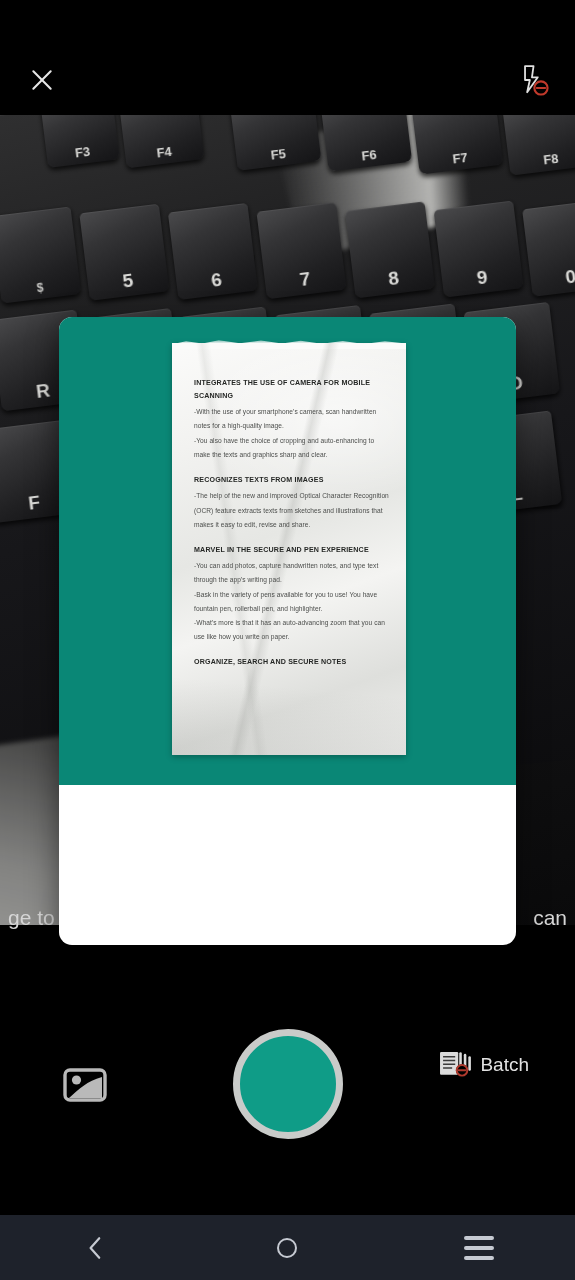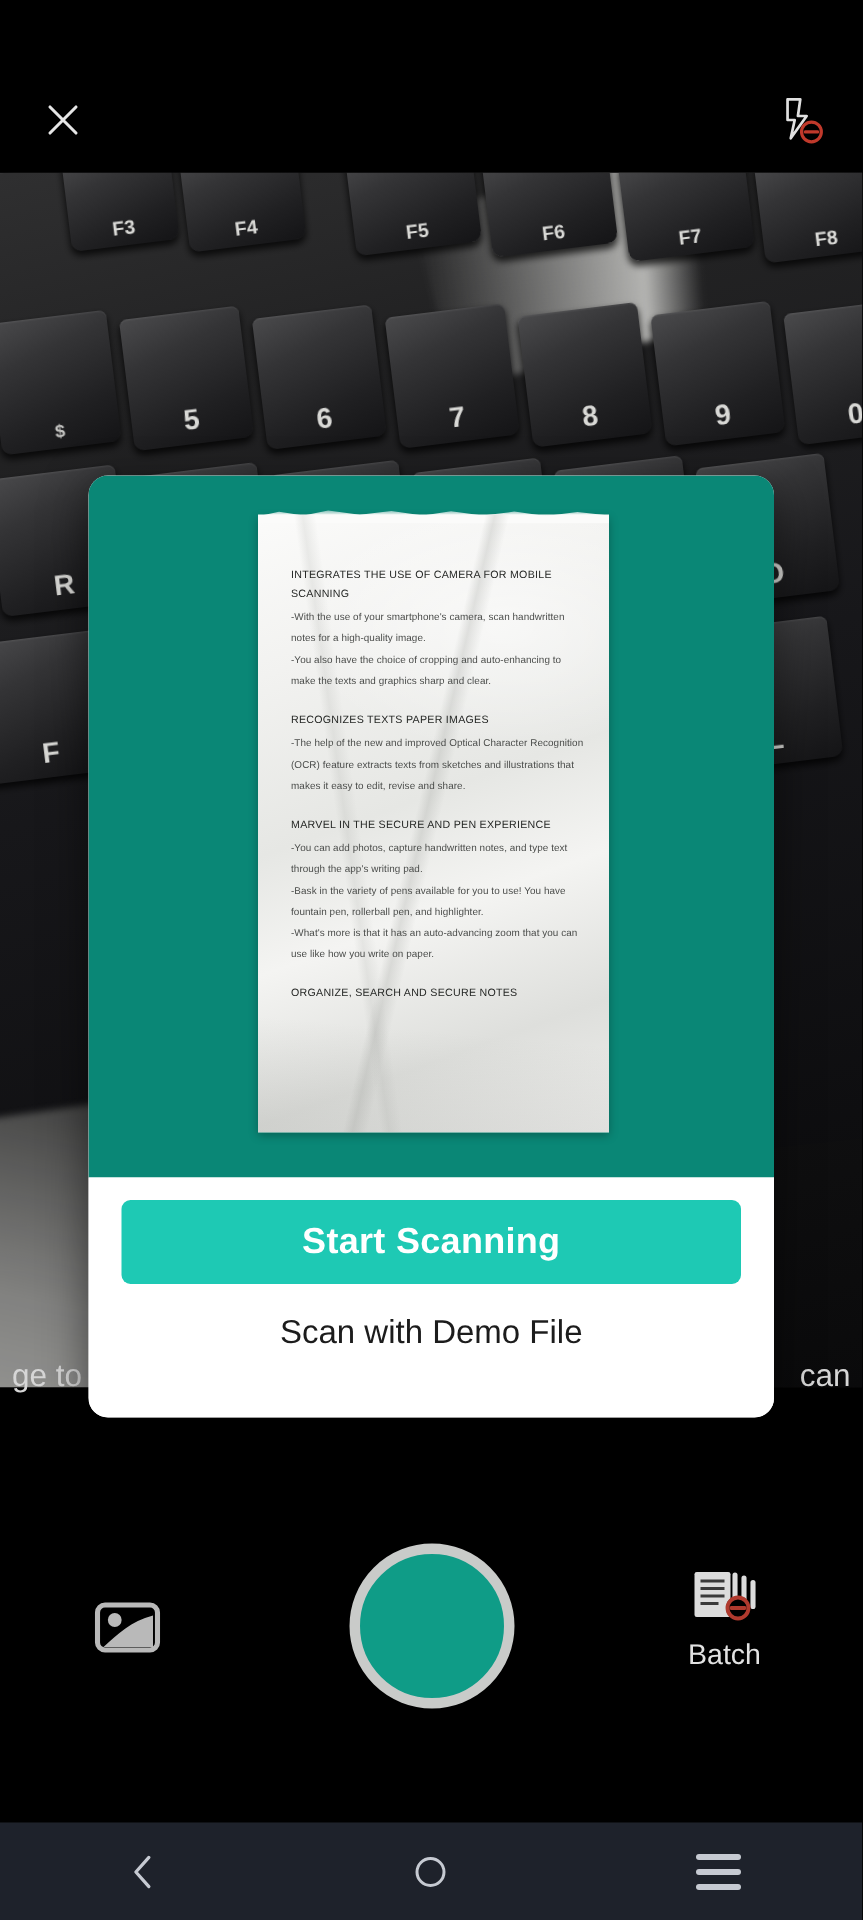"INTEGRATES THE USE OF CAMERA" .pt-h { font-weight: 400 -> 700 }
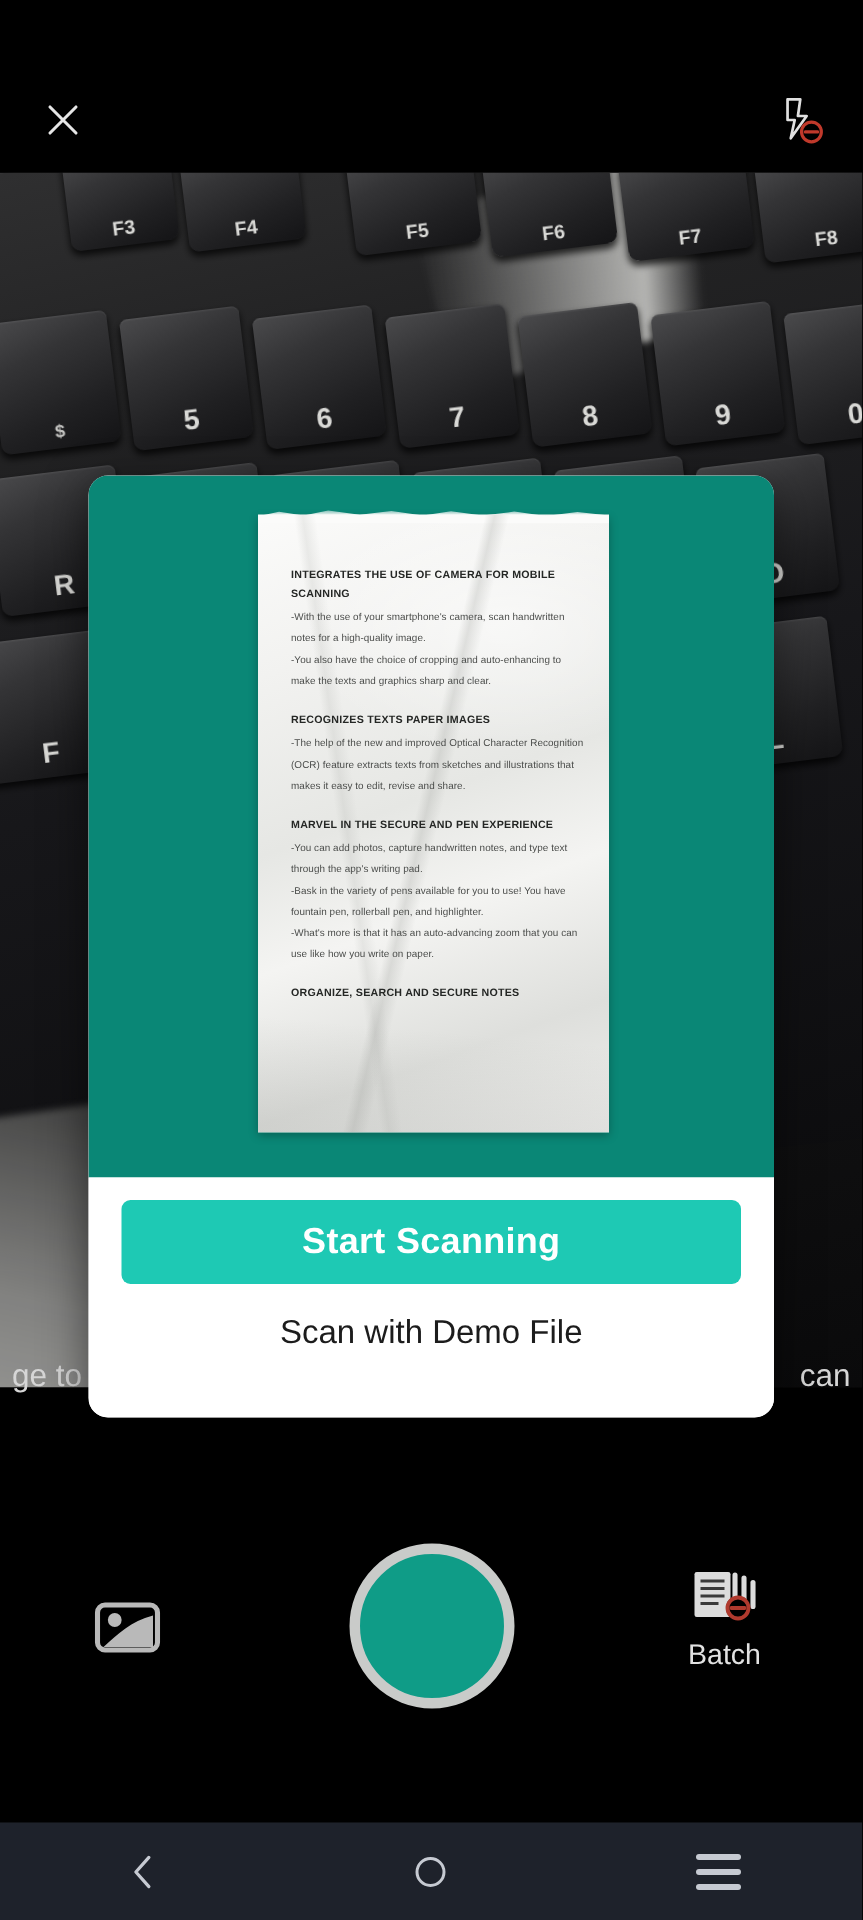"RECOGNIZES TEXTS PAPER IMAGES" div.pt-h { text: PAPER -> FROM }
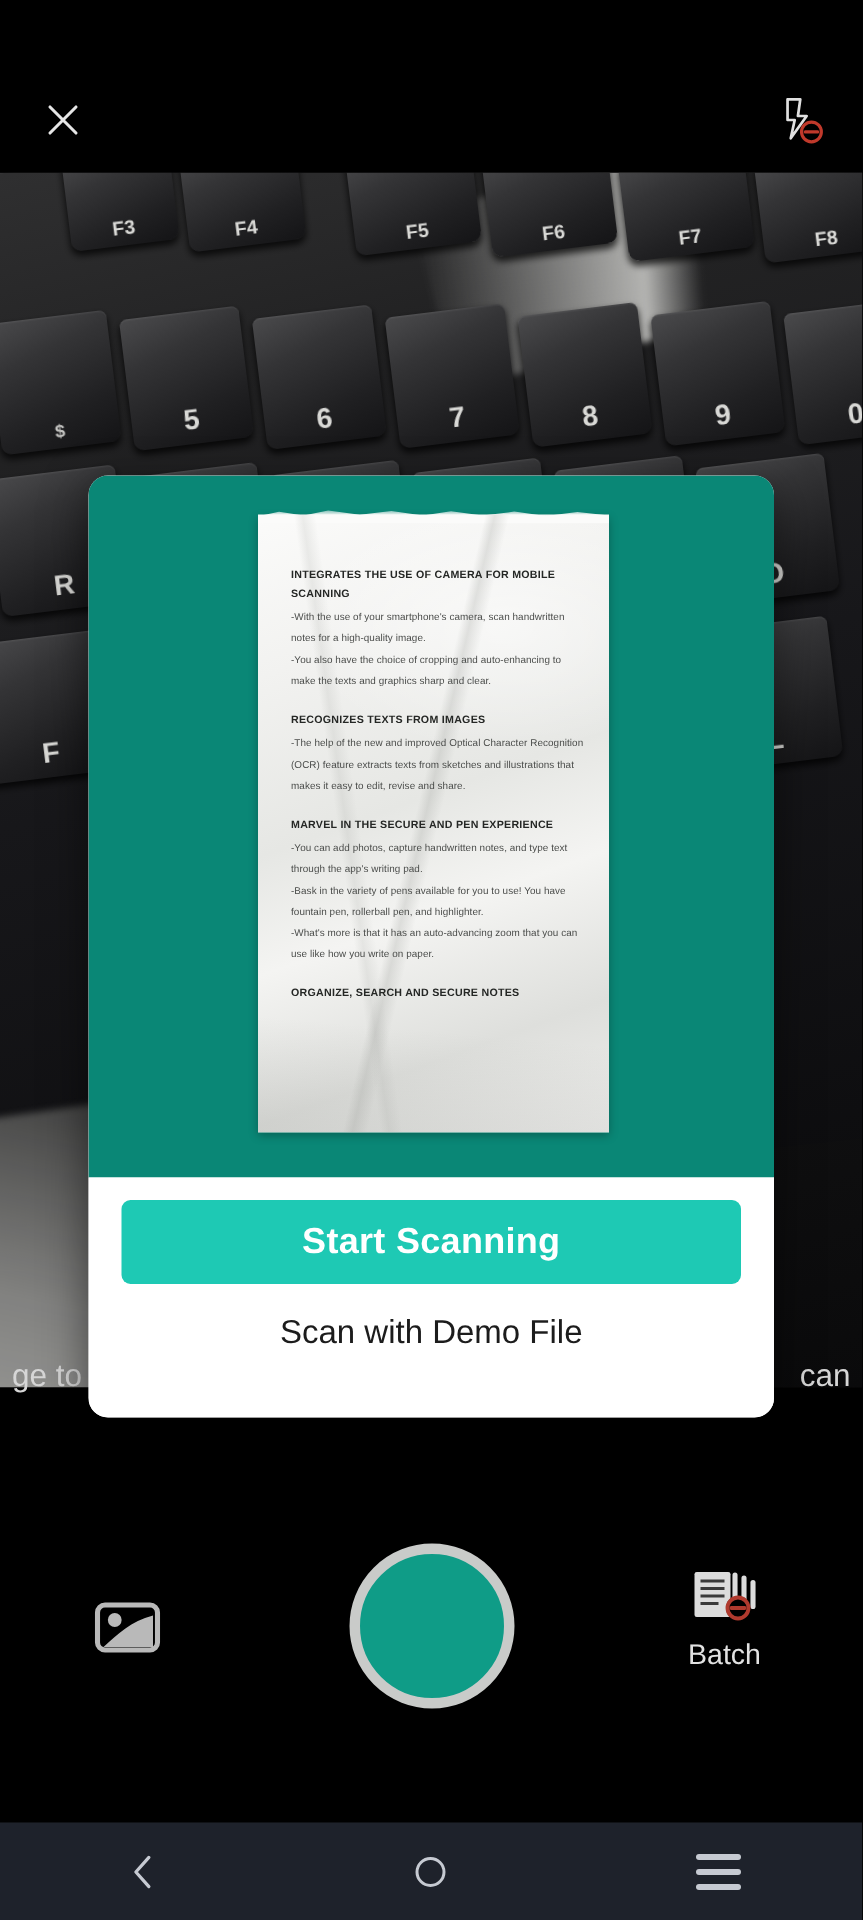"Start Scanning" div.dialog-actions { html: <div> <button>Start Scanning</button> <div>Scan with Demo File</div> </div> -> none }
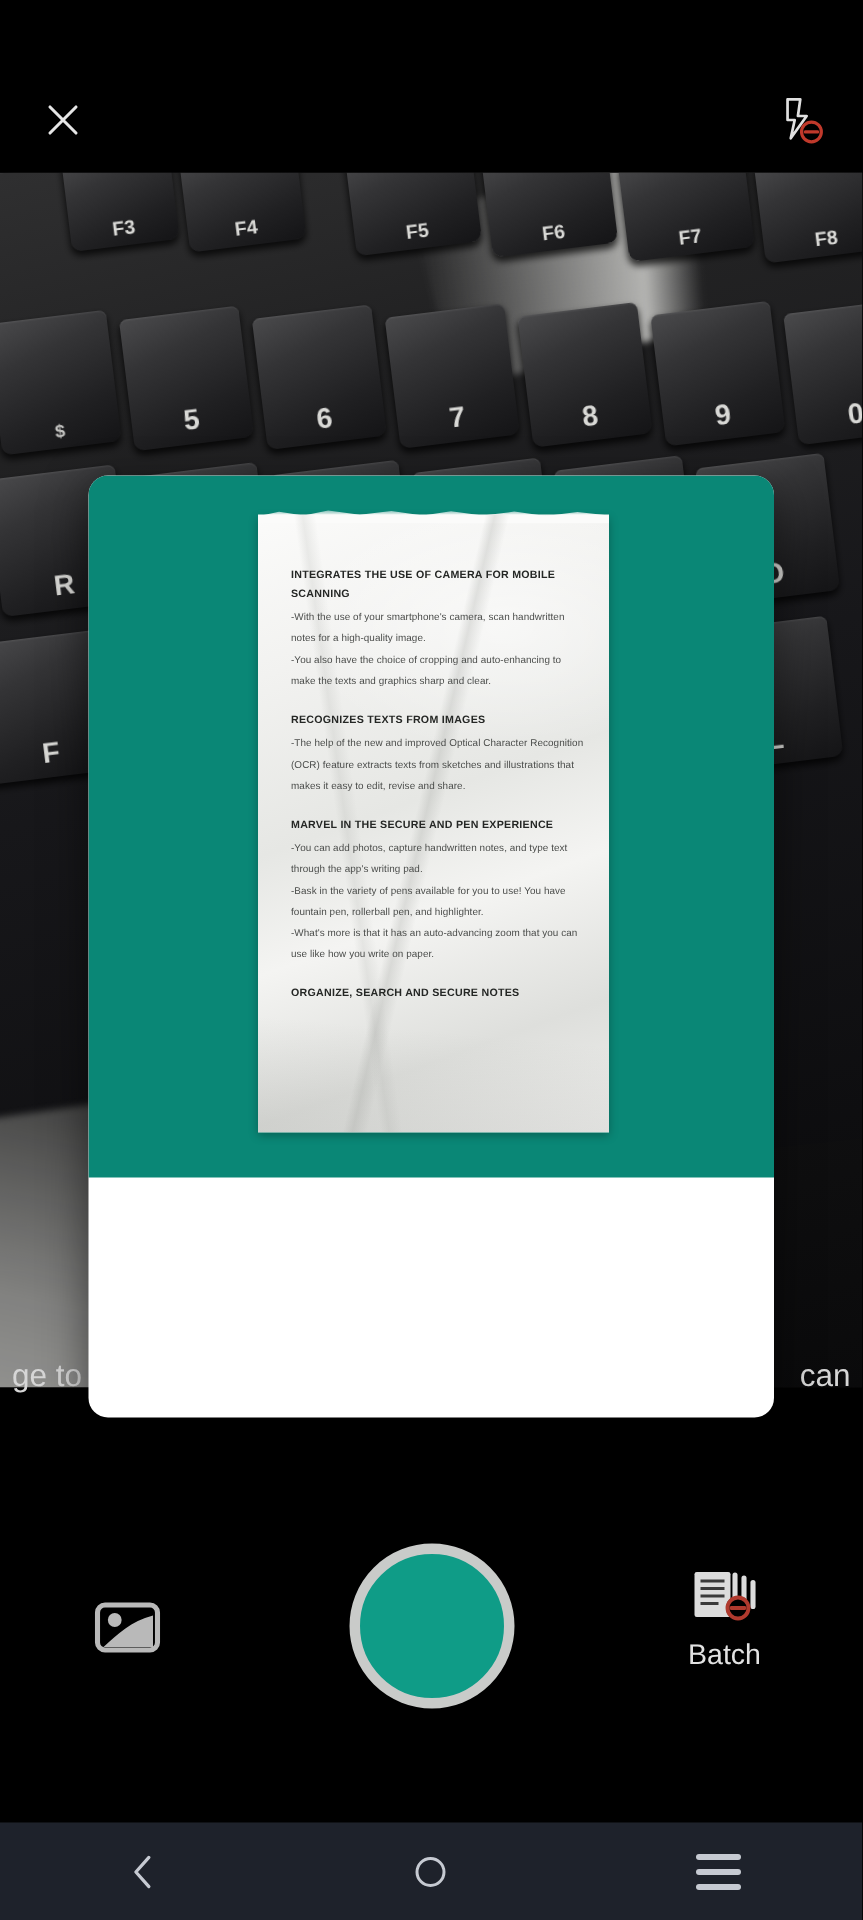"Batch" .batch-btn { flex-direction: column -> row }
